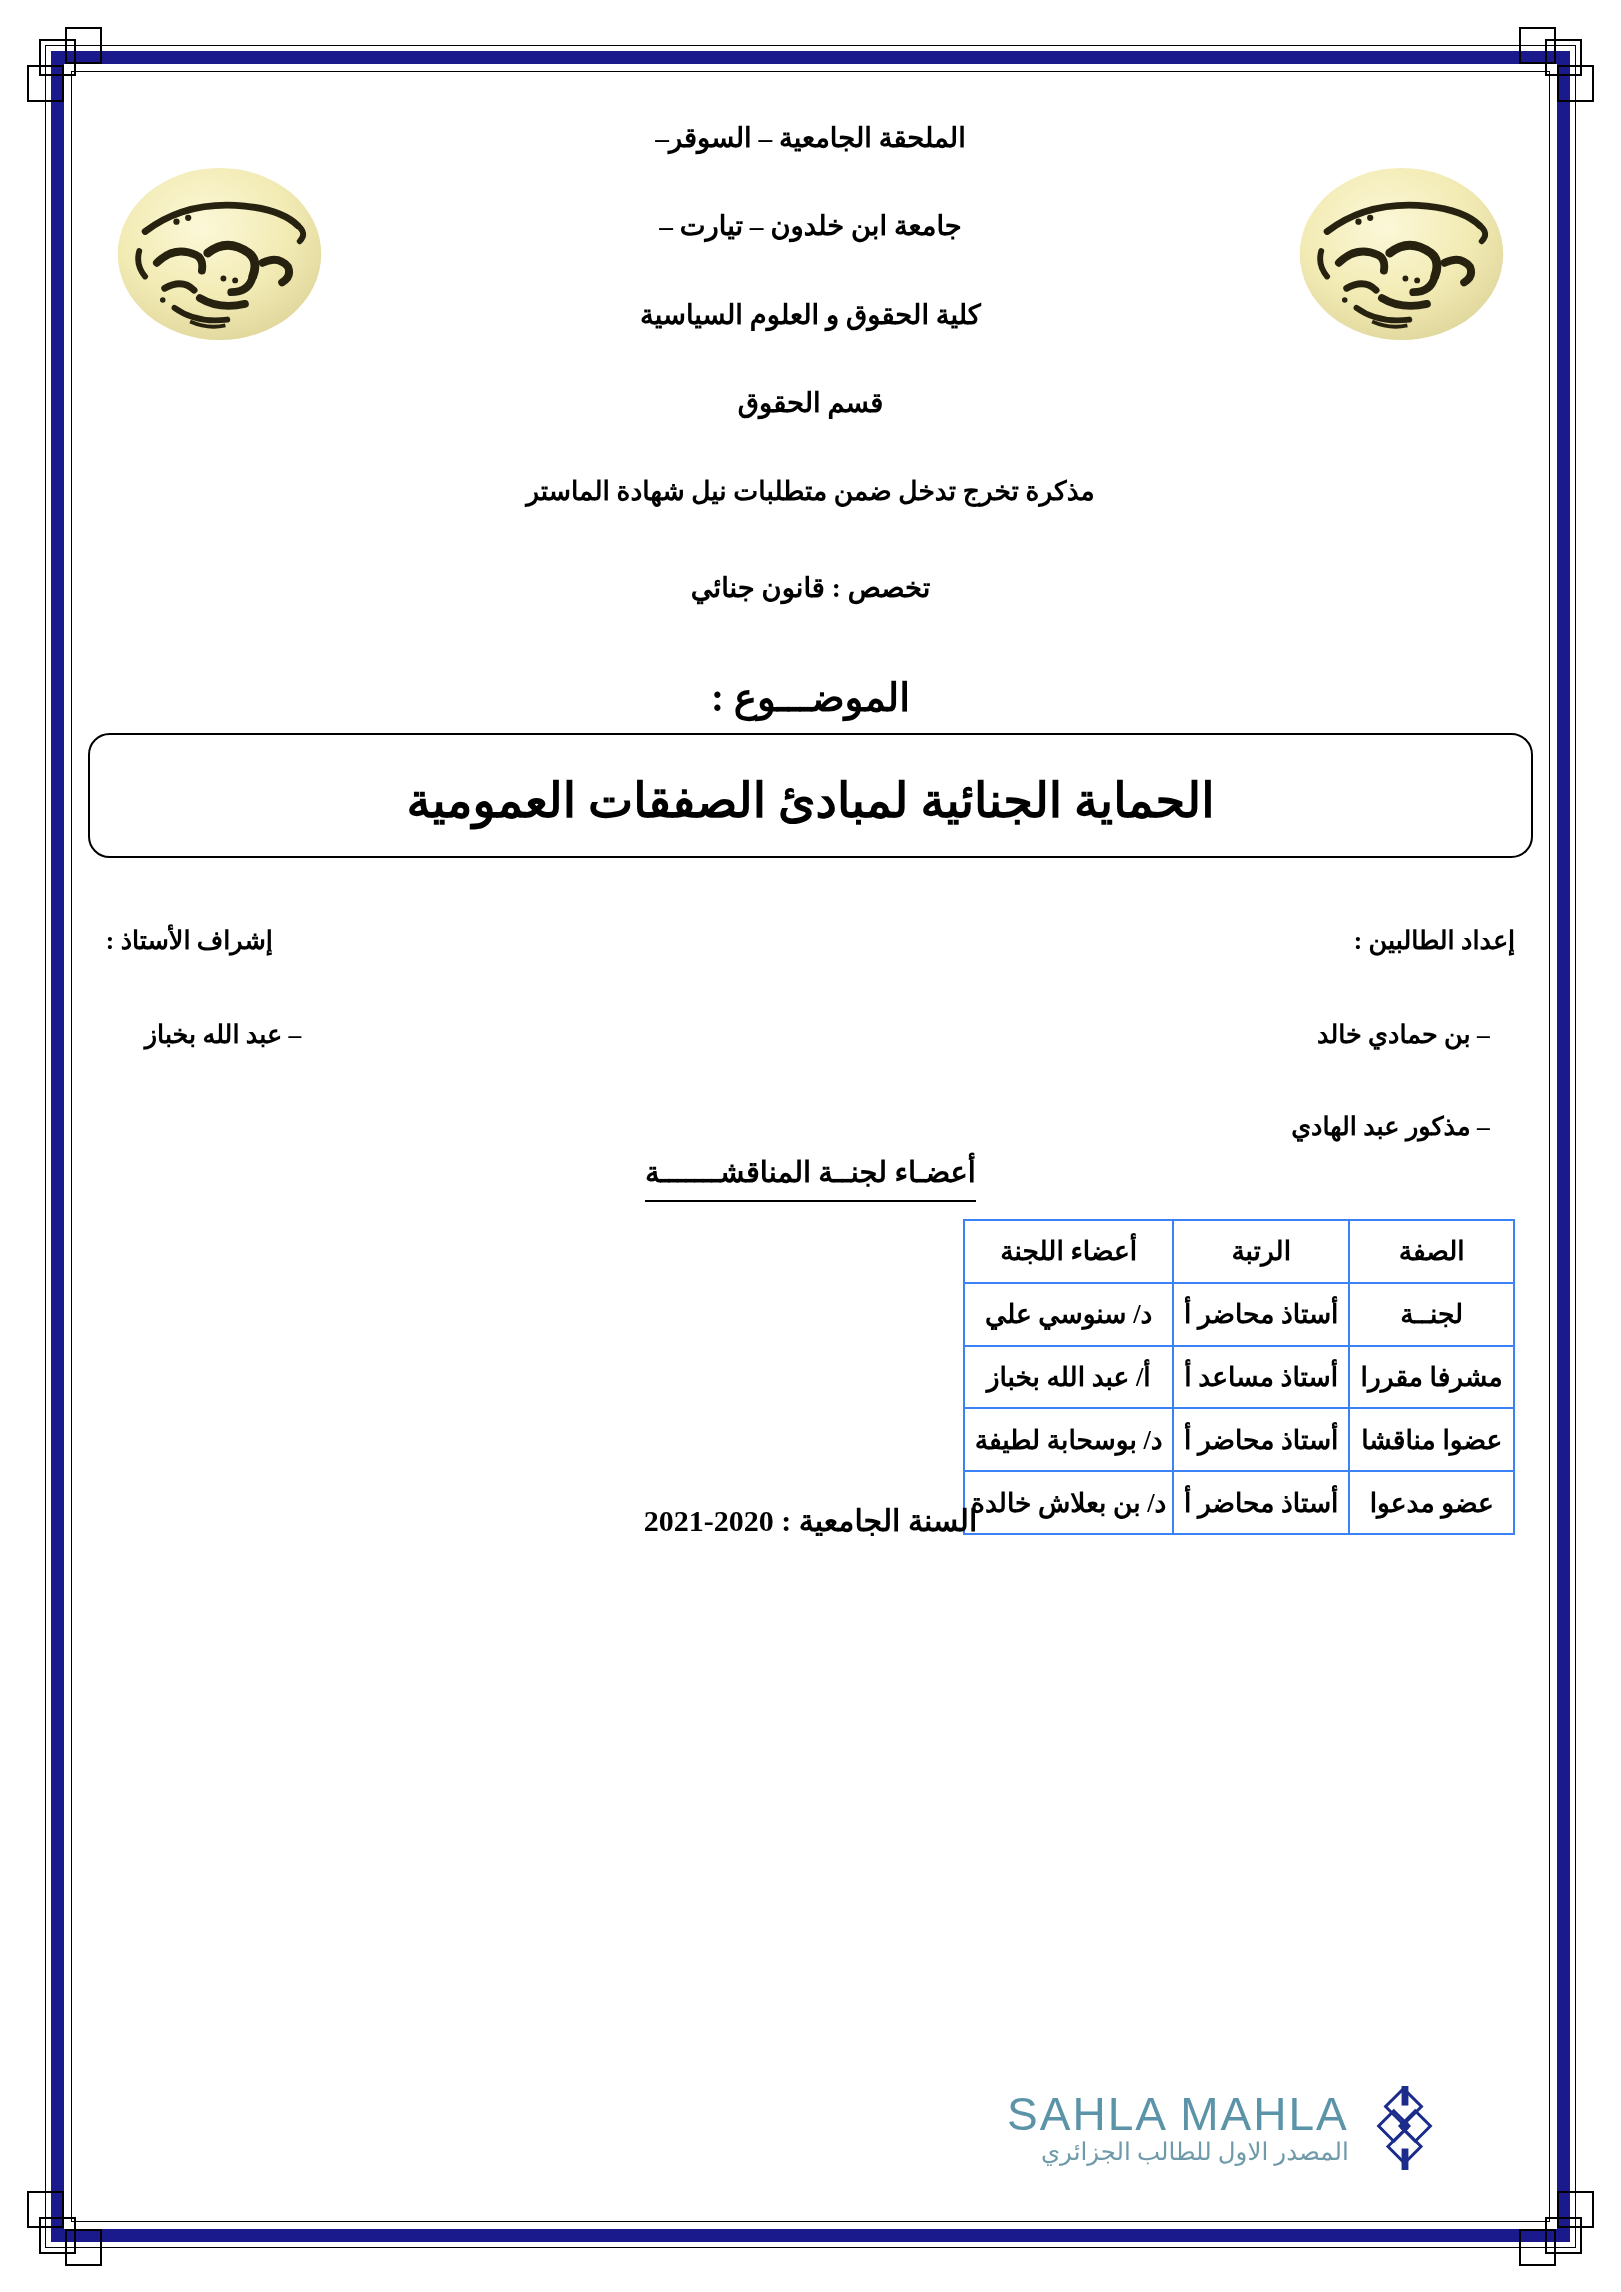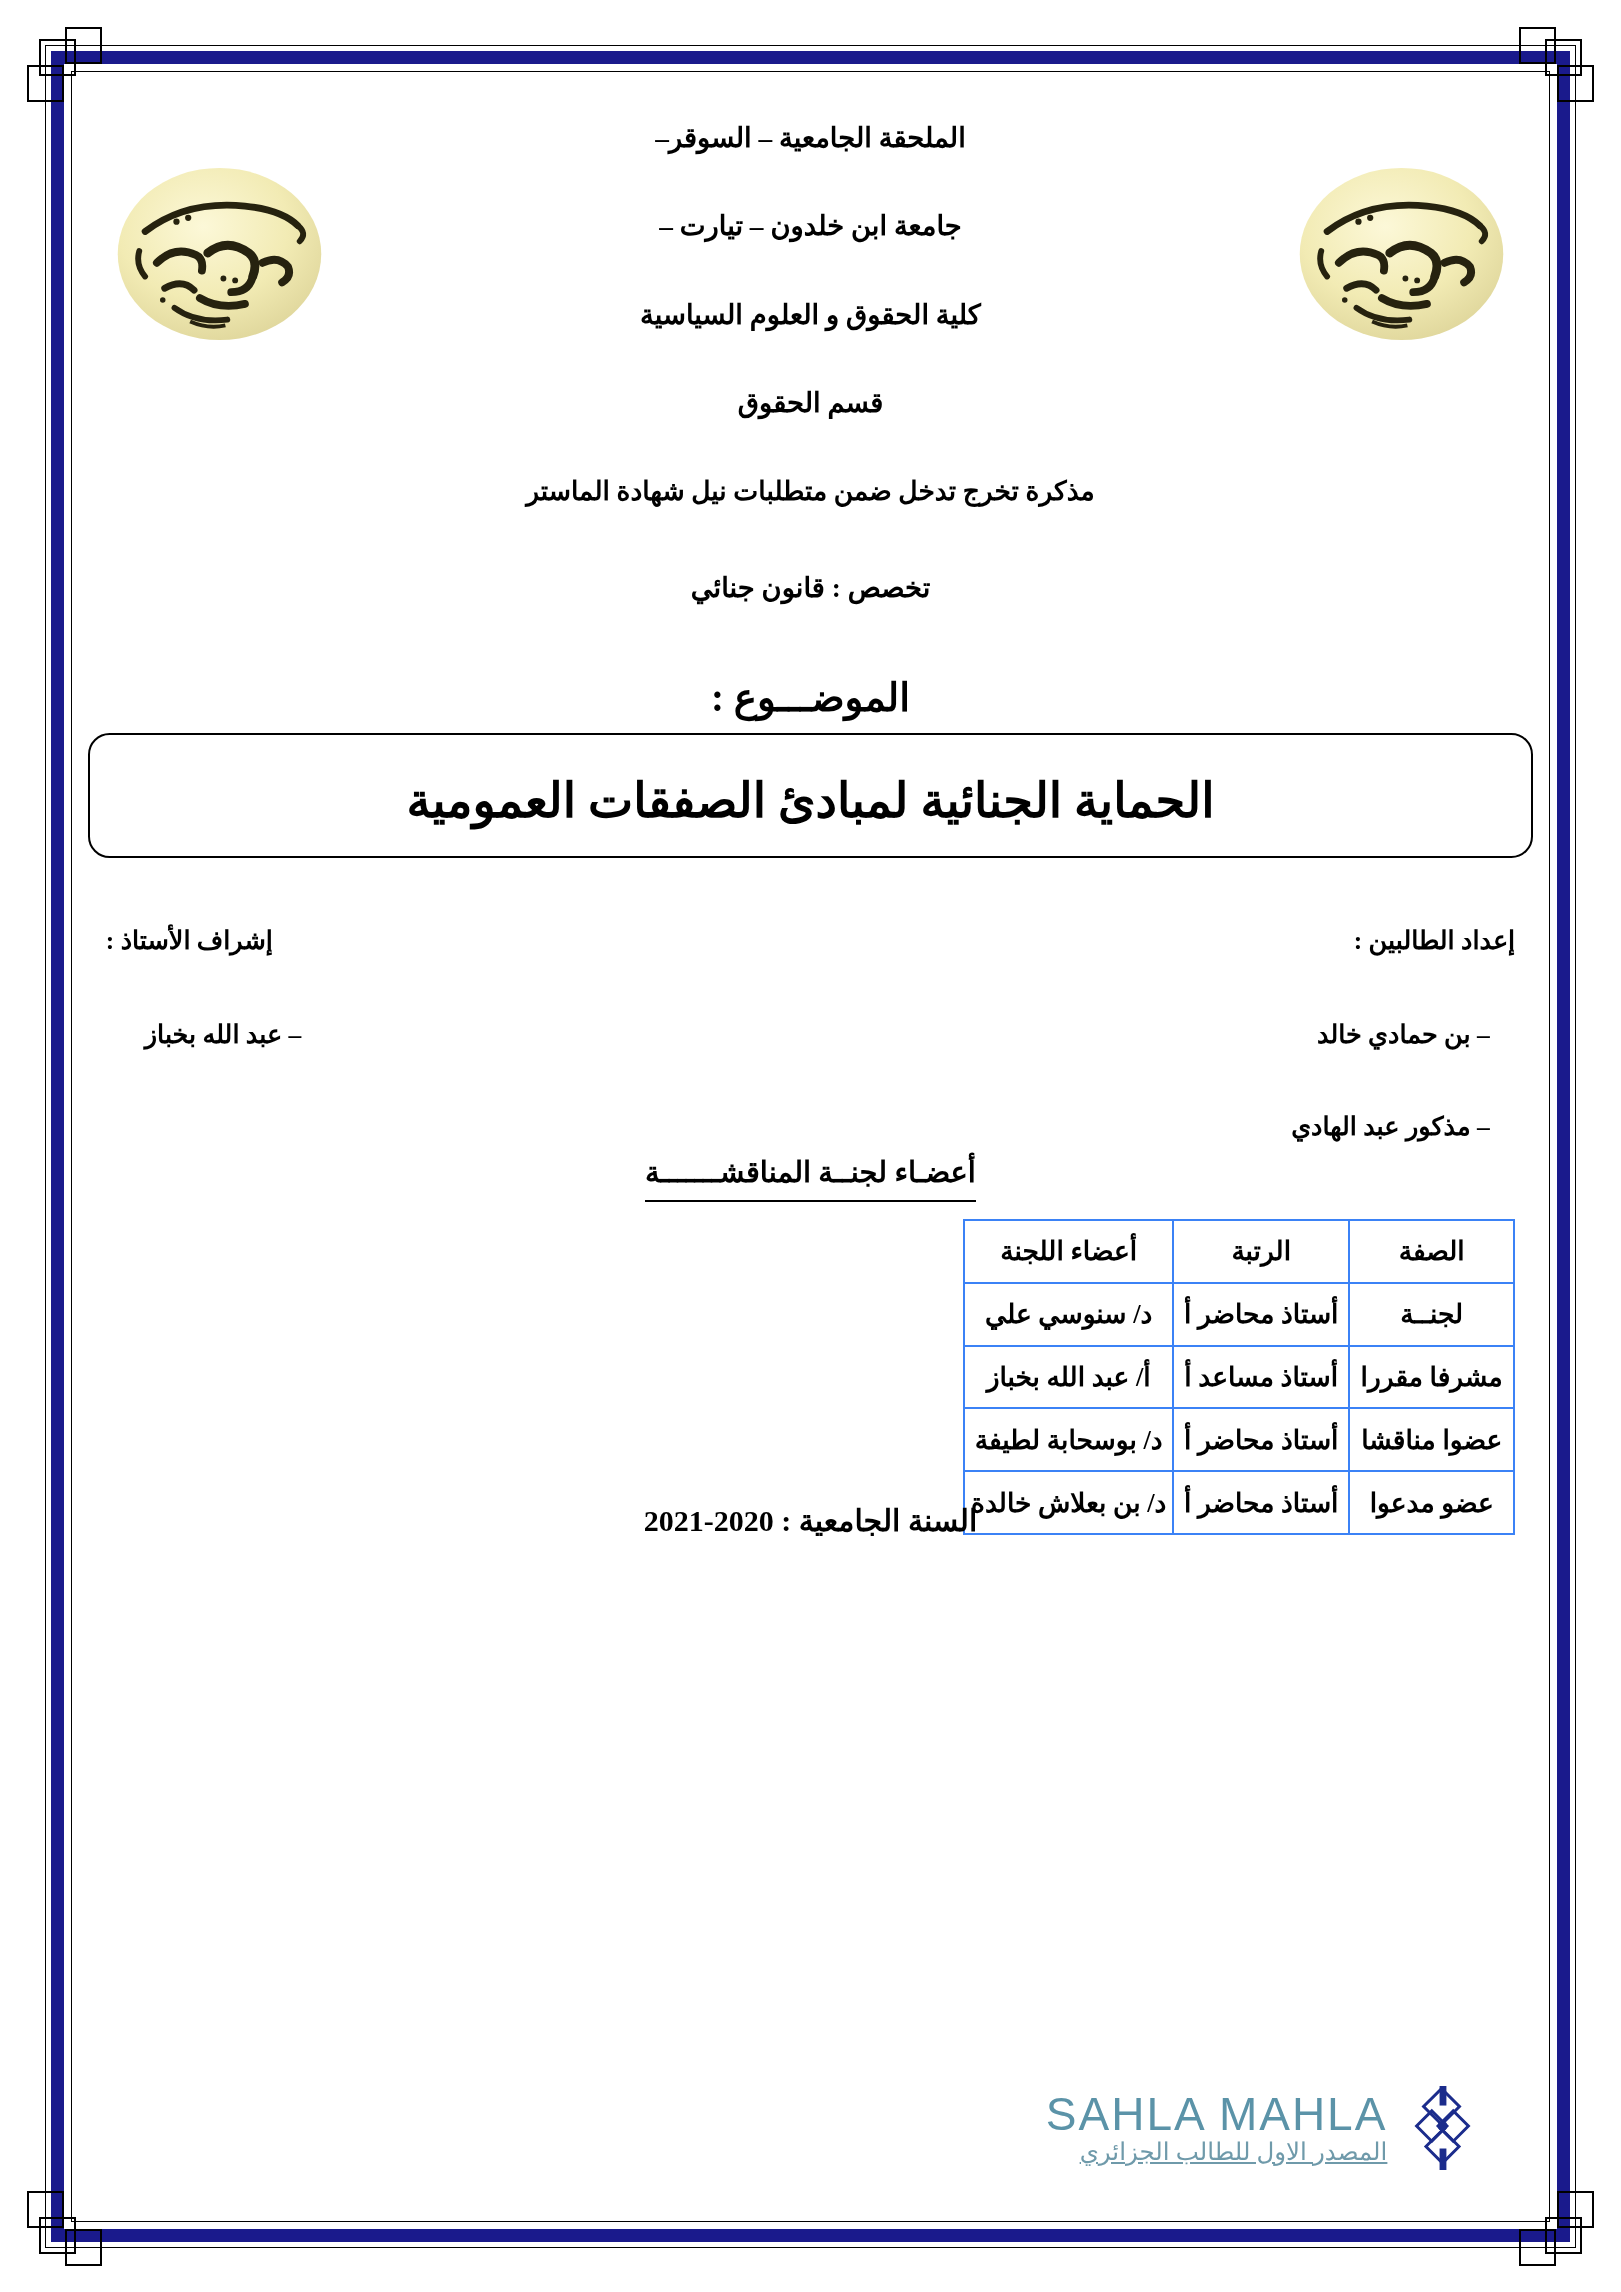"SAHLA MAHLA" .watermark { justify-content: center -> flex-start }
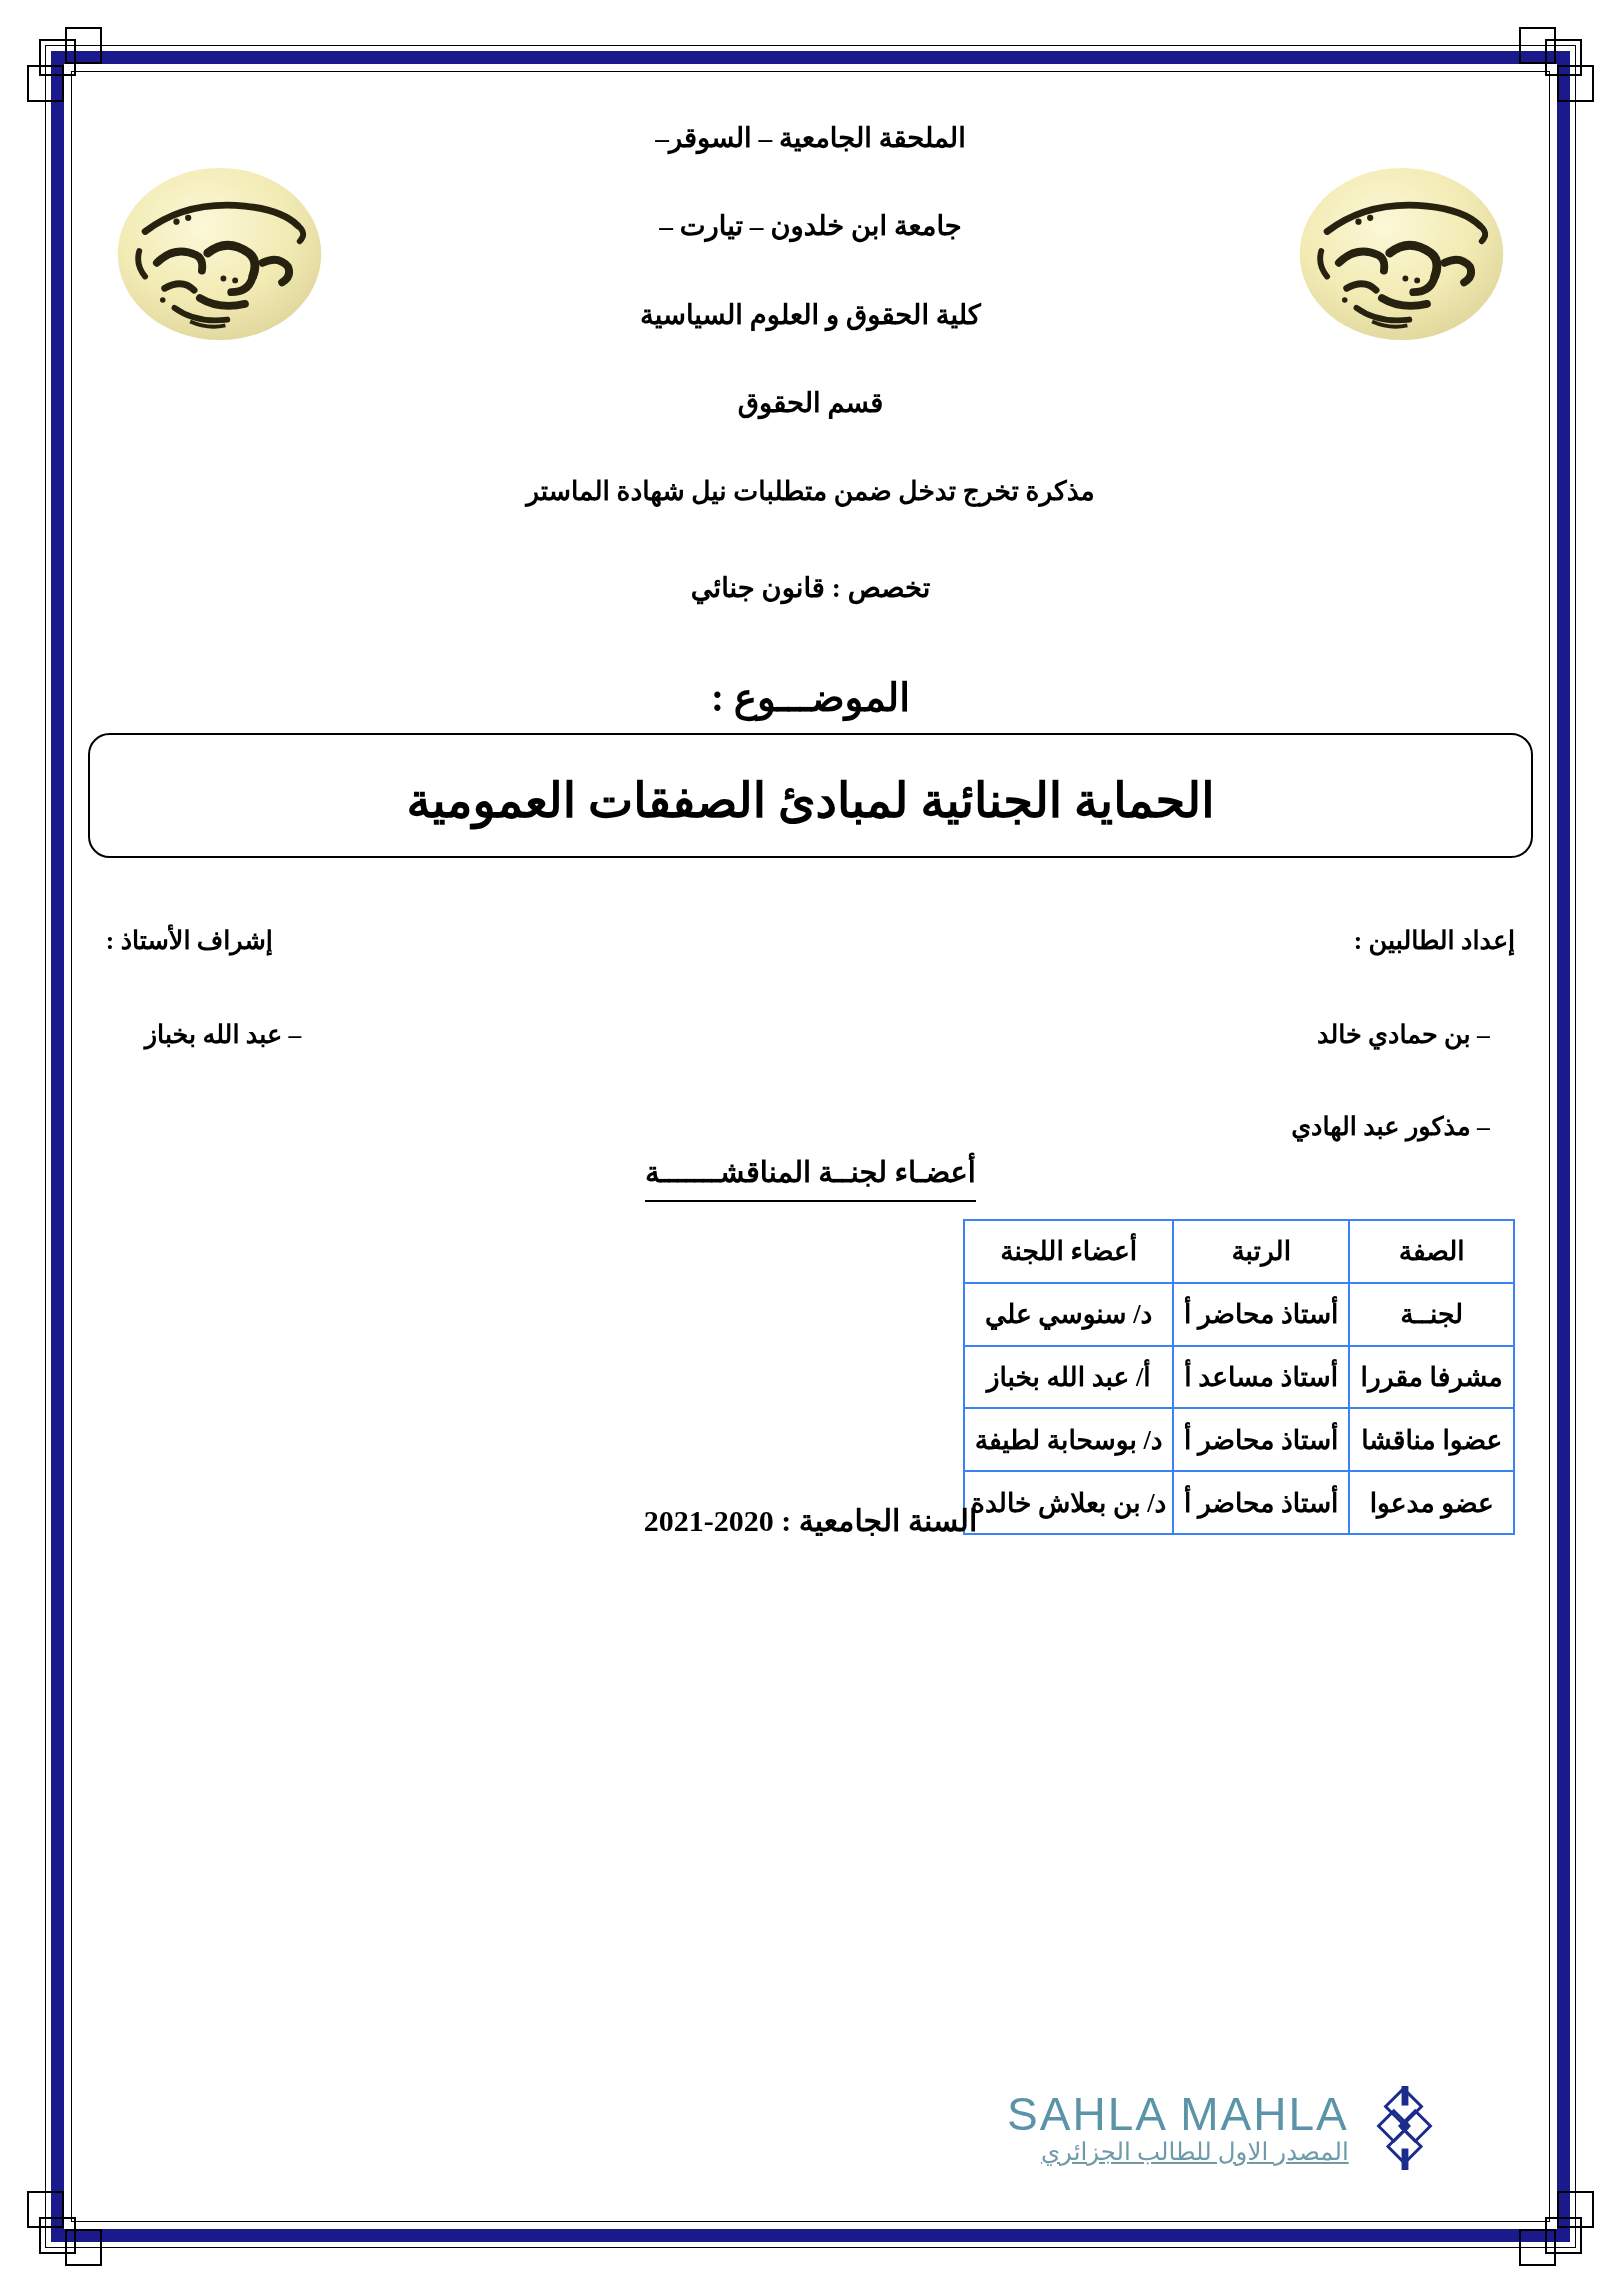"المصدر الاول للطالب الجزائري" .wm-sub { text-decoration: underline -> none }
